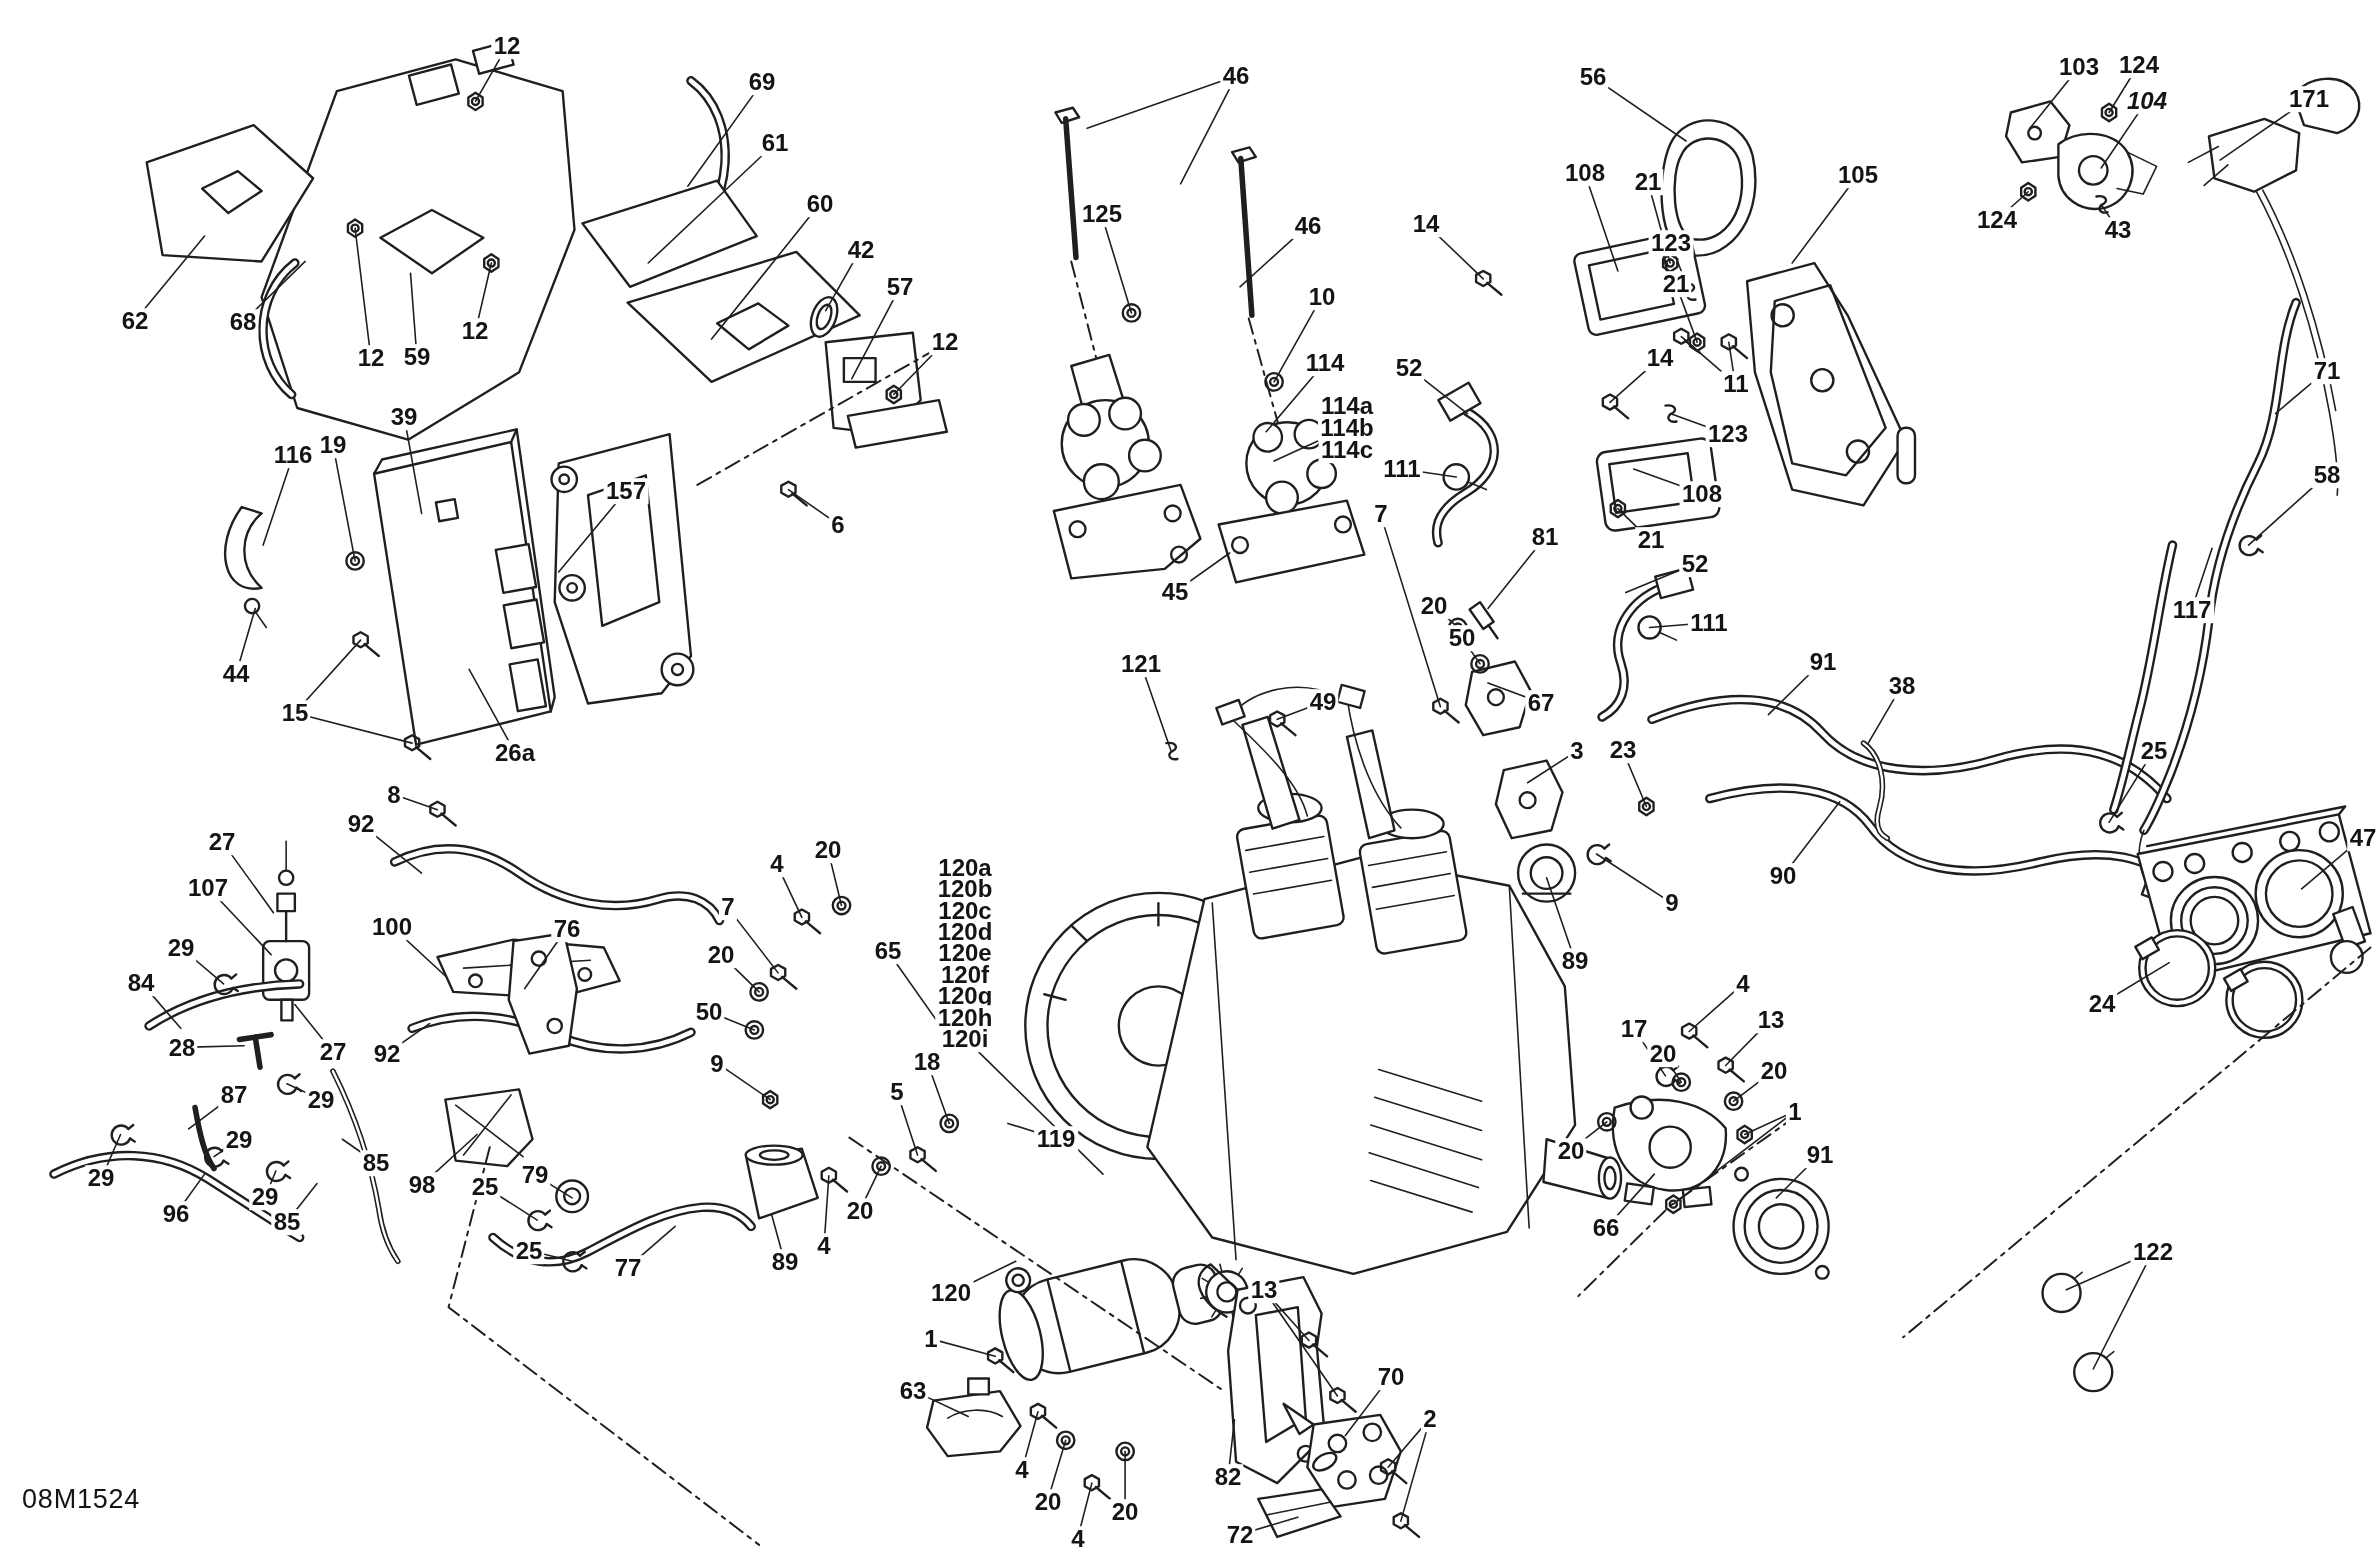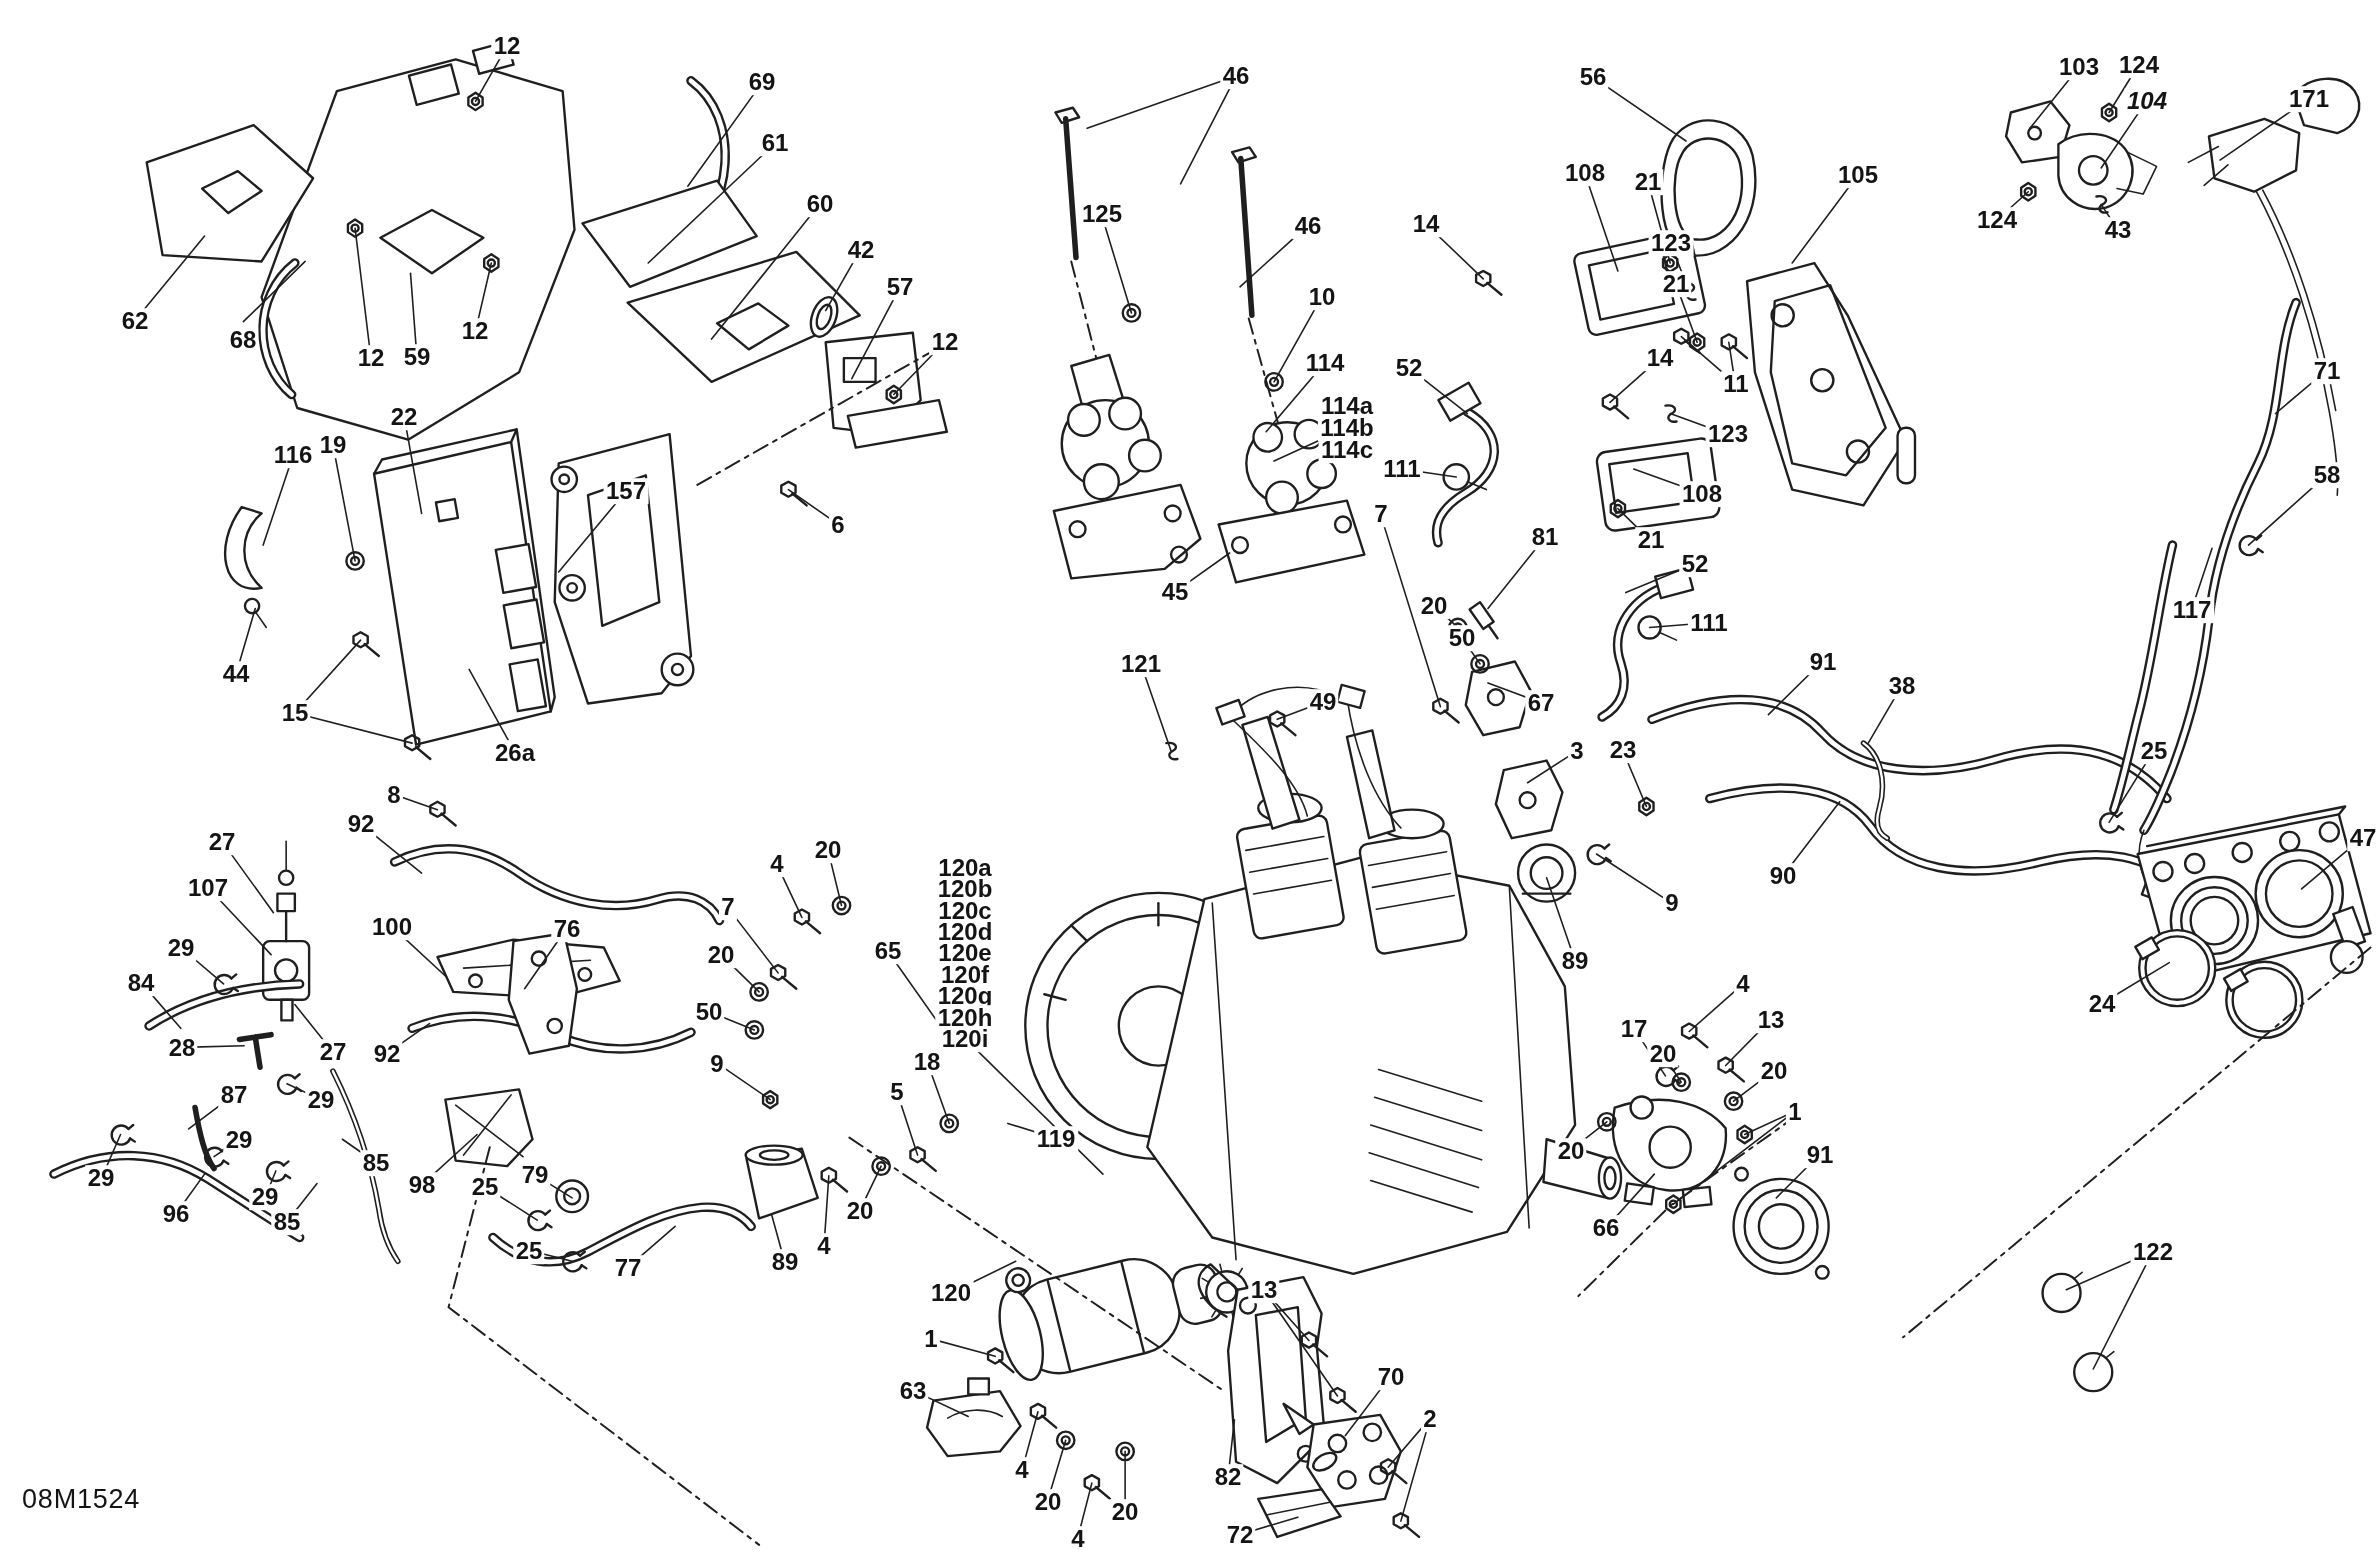"68" div.callout { top: 340px -> 322px }
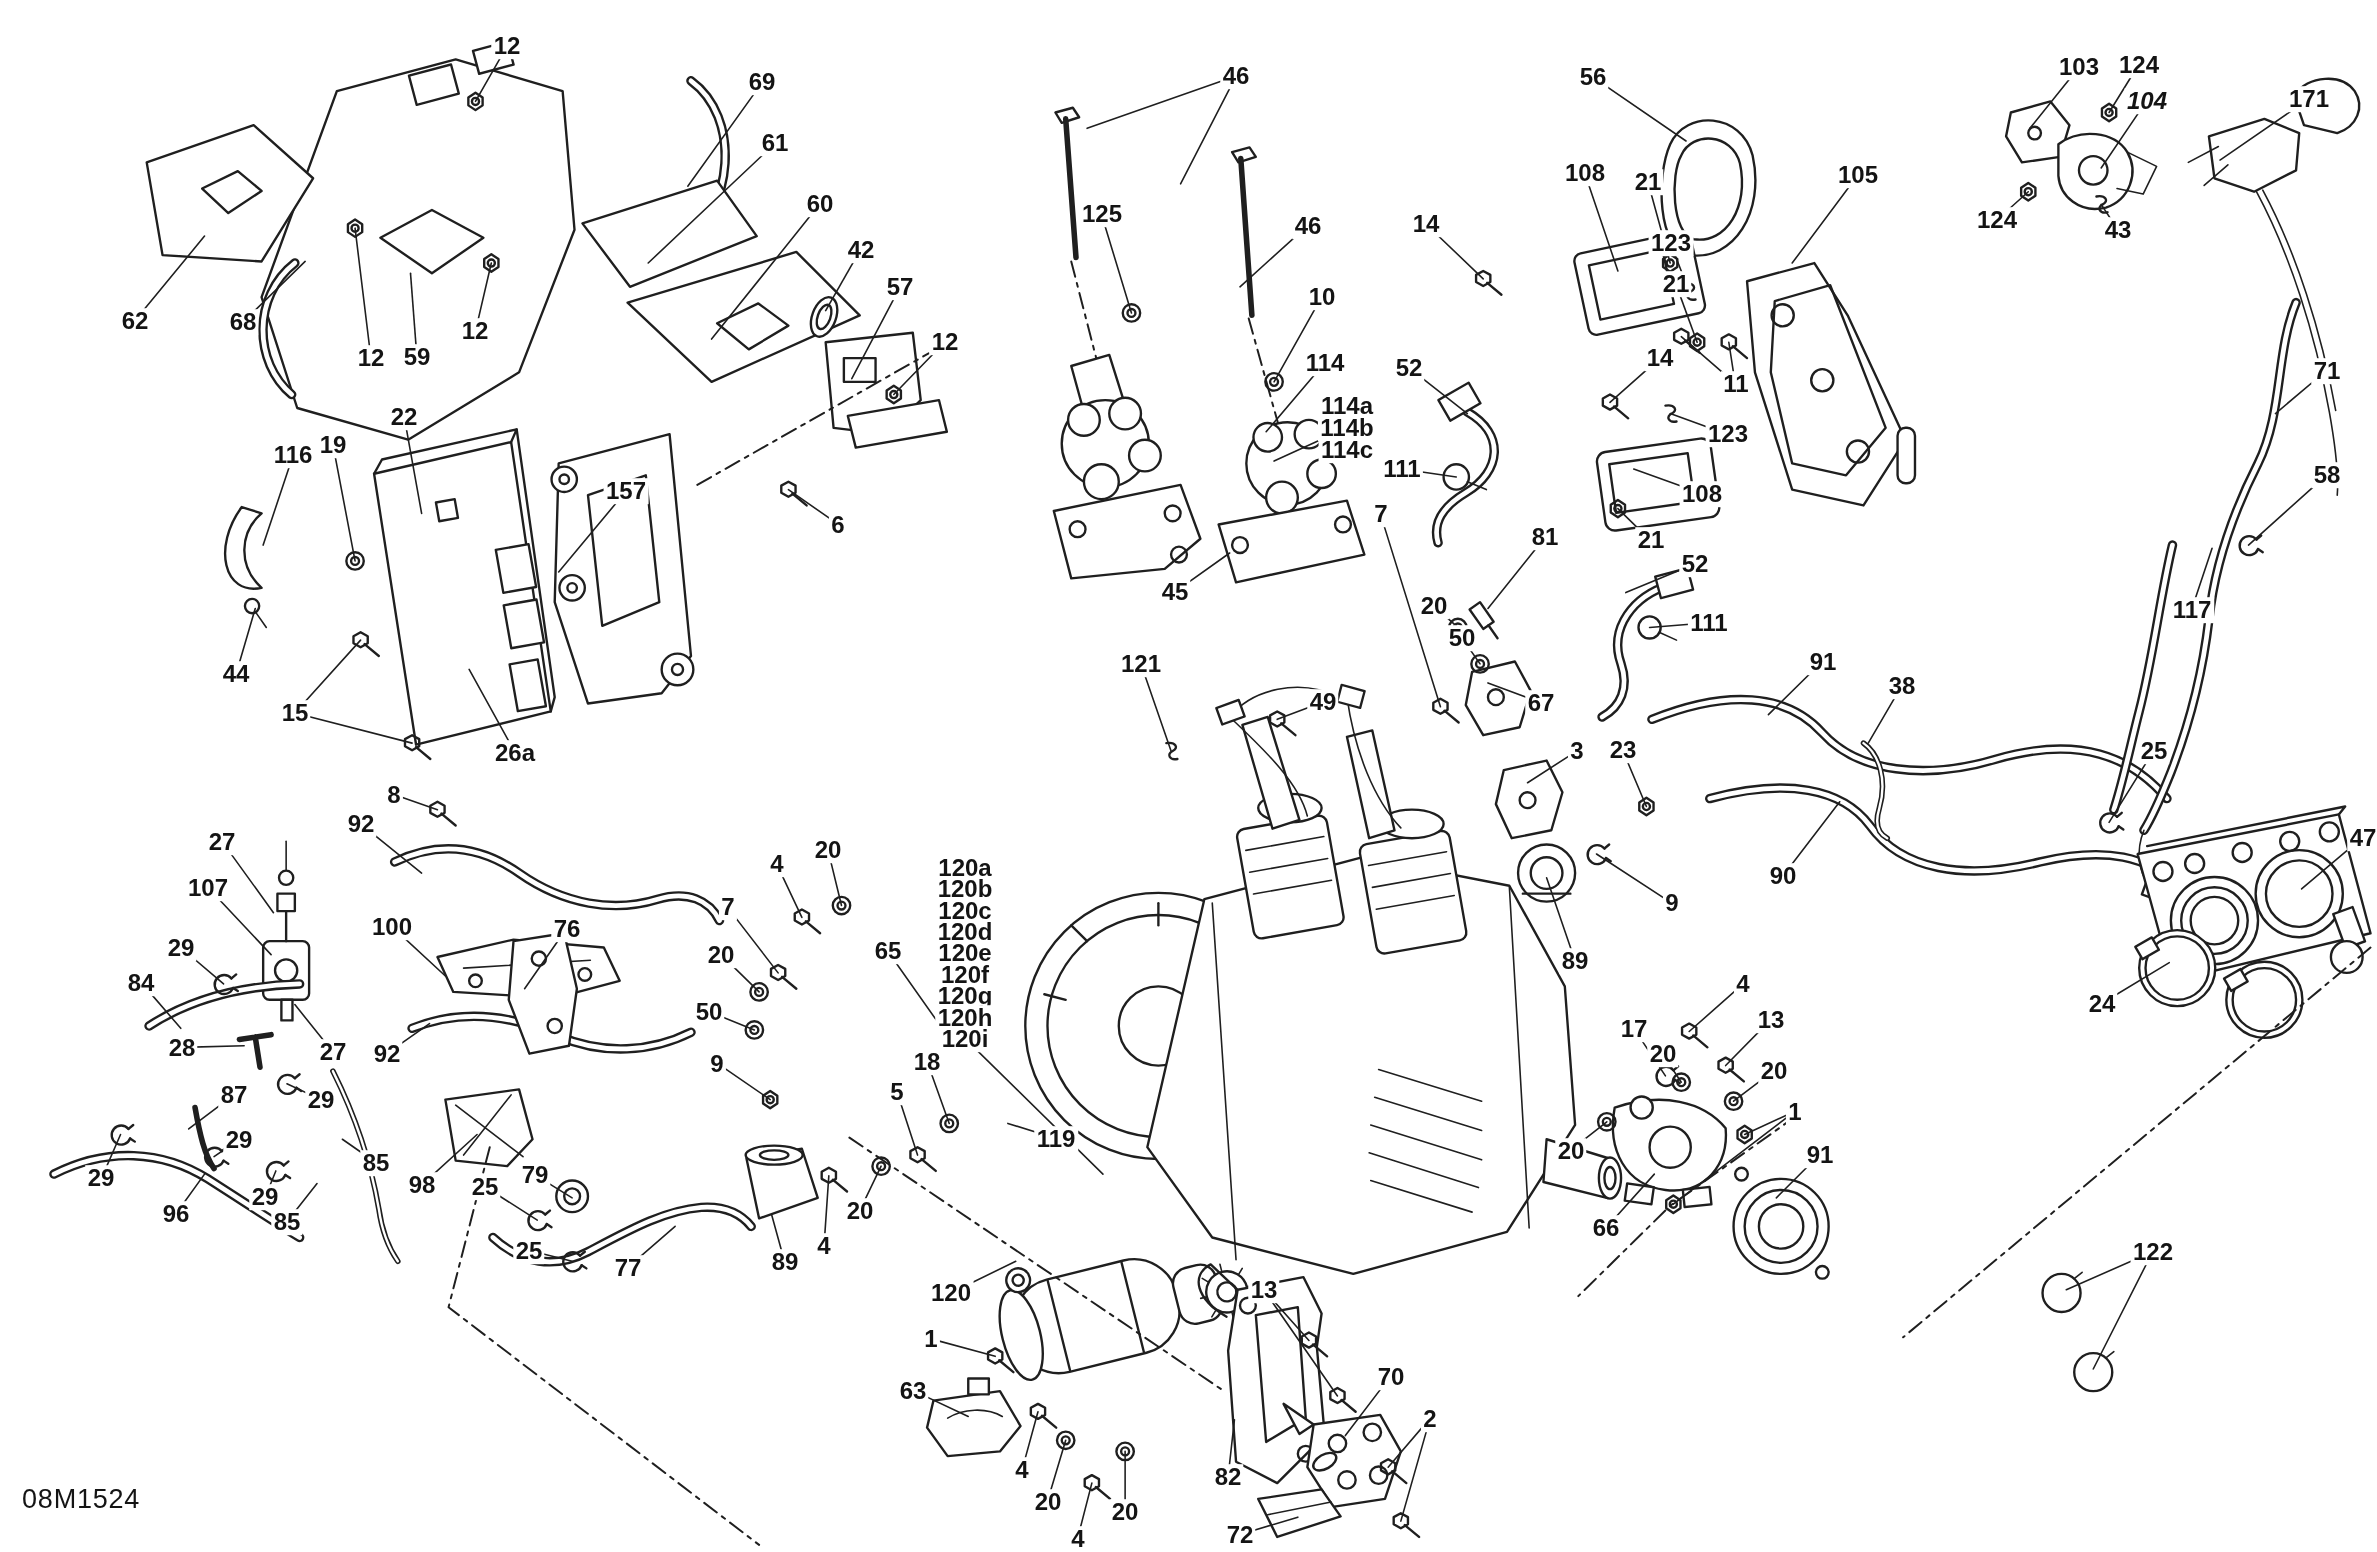"22" div.callout { text: 22 -> 39 }
